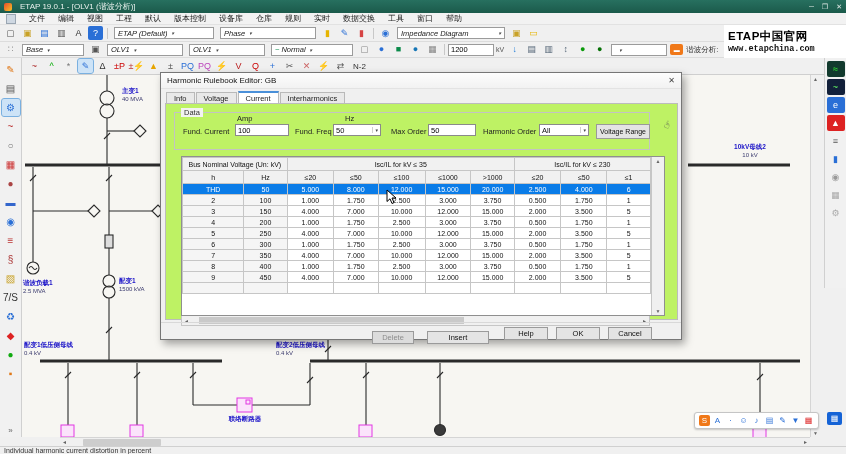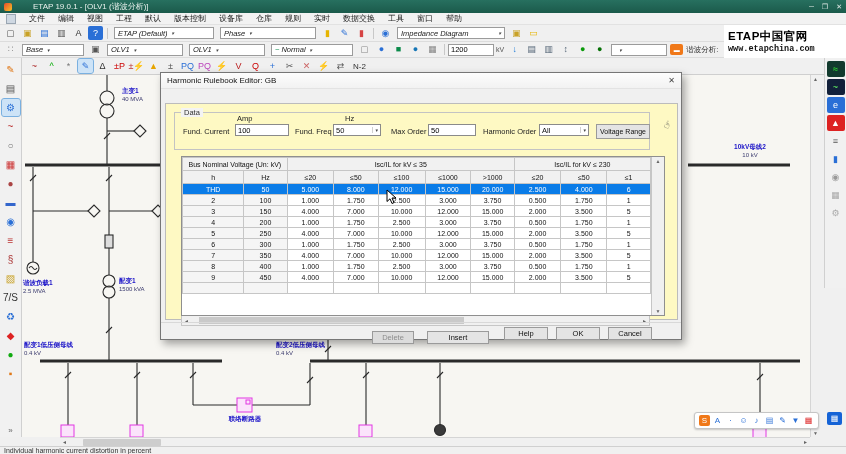"ETAP 19.0.1 - [OLV1 (谐波分析)]" #titlebar { gap: 21px -> 8px }
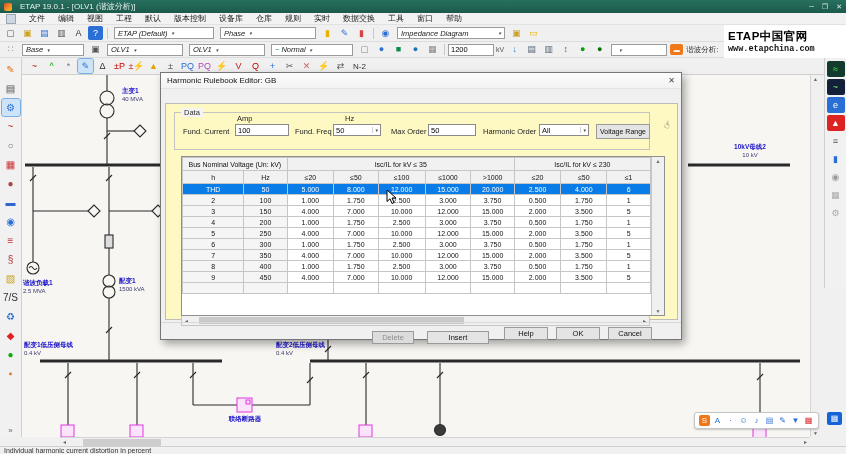"Info" div { html: none -> <div> <span>Info</span> <span>Voltage</span> <span>Current</span> <span>Interharmonics</span> </div> }
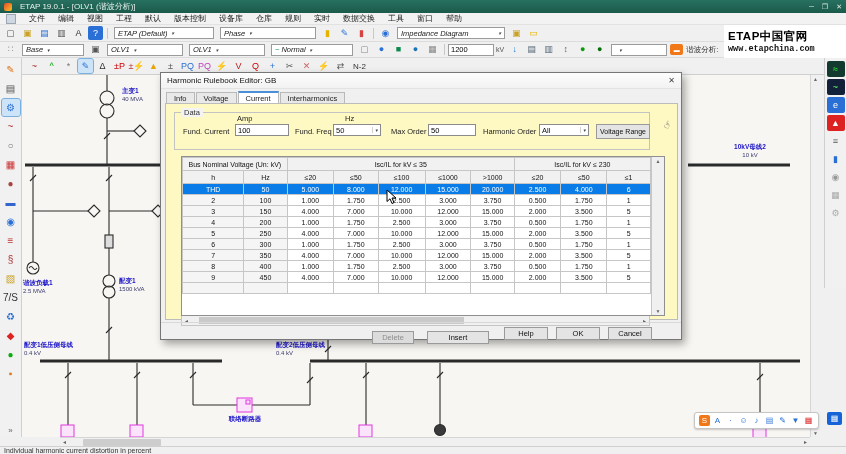"Data" #dlg-pane { background: #fef9c3 -> #bef264 }
